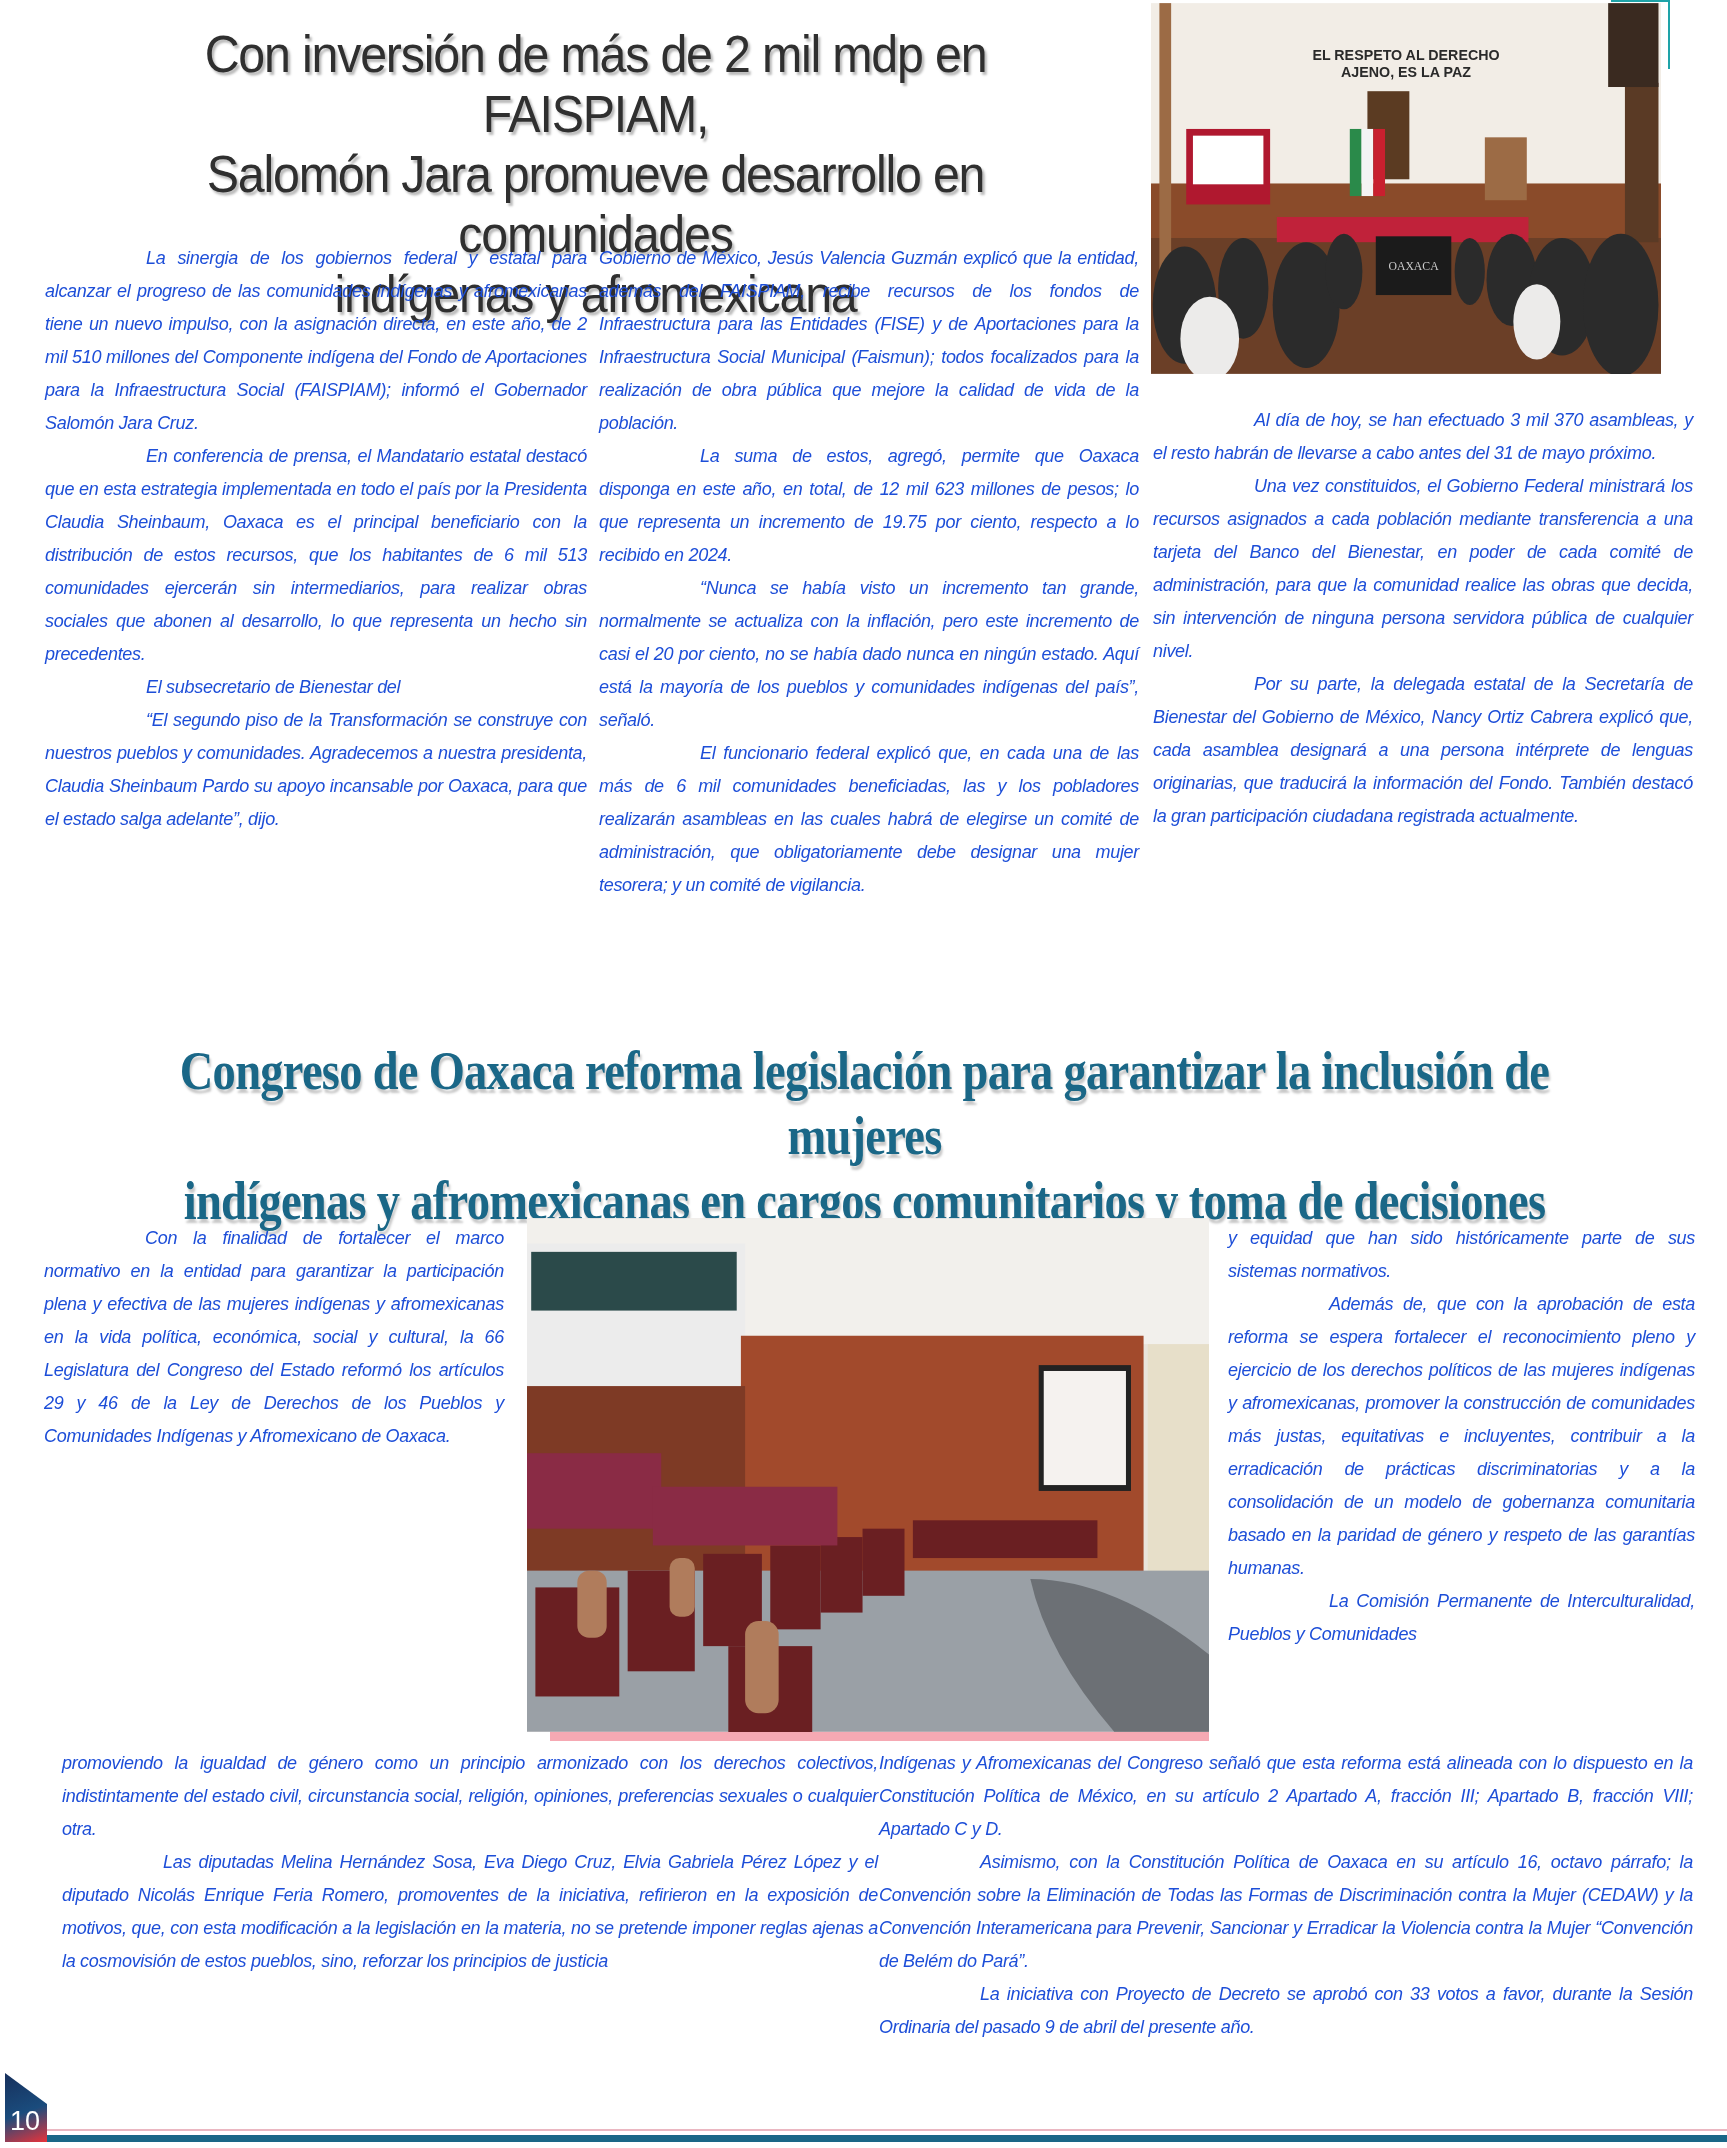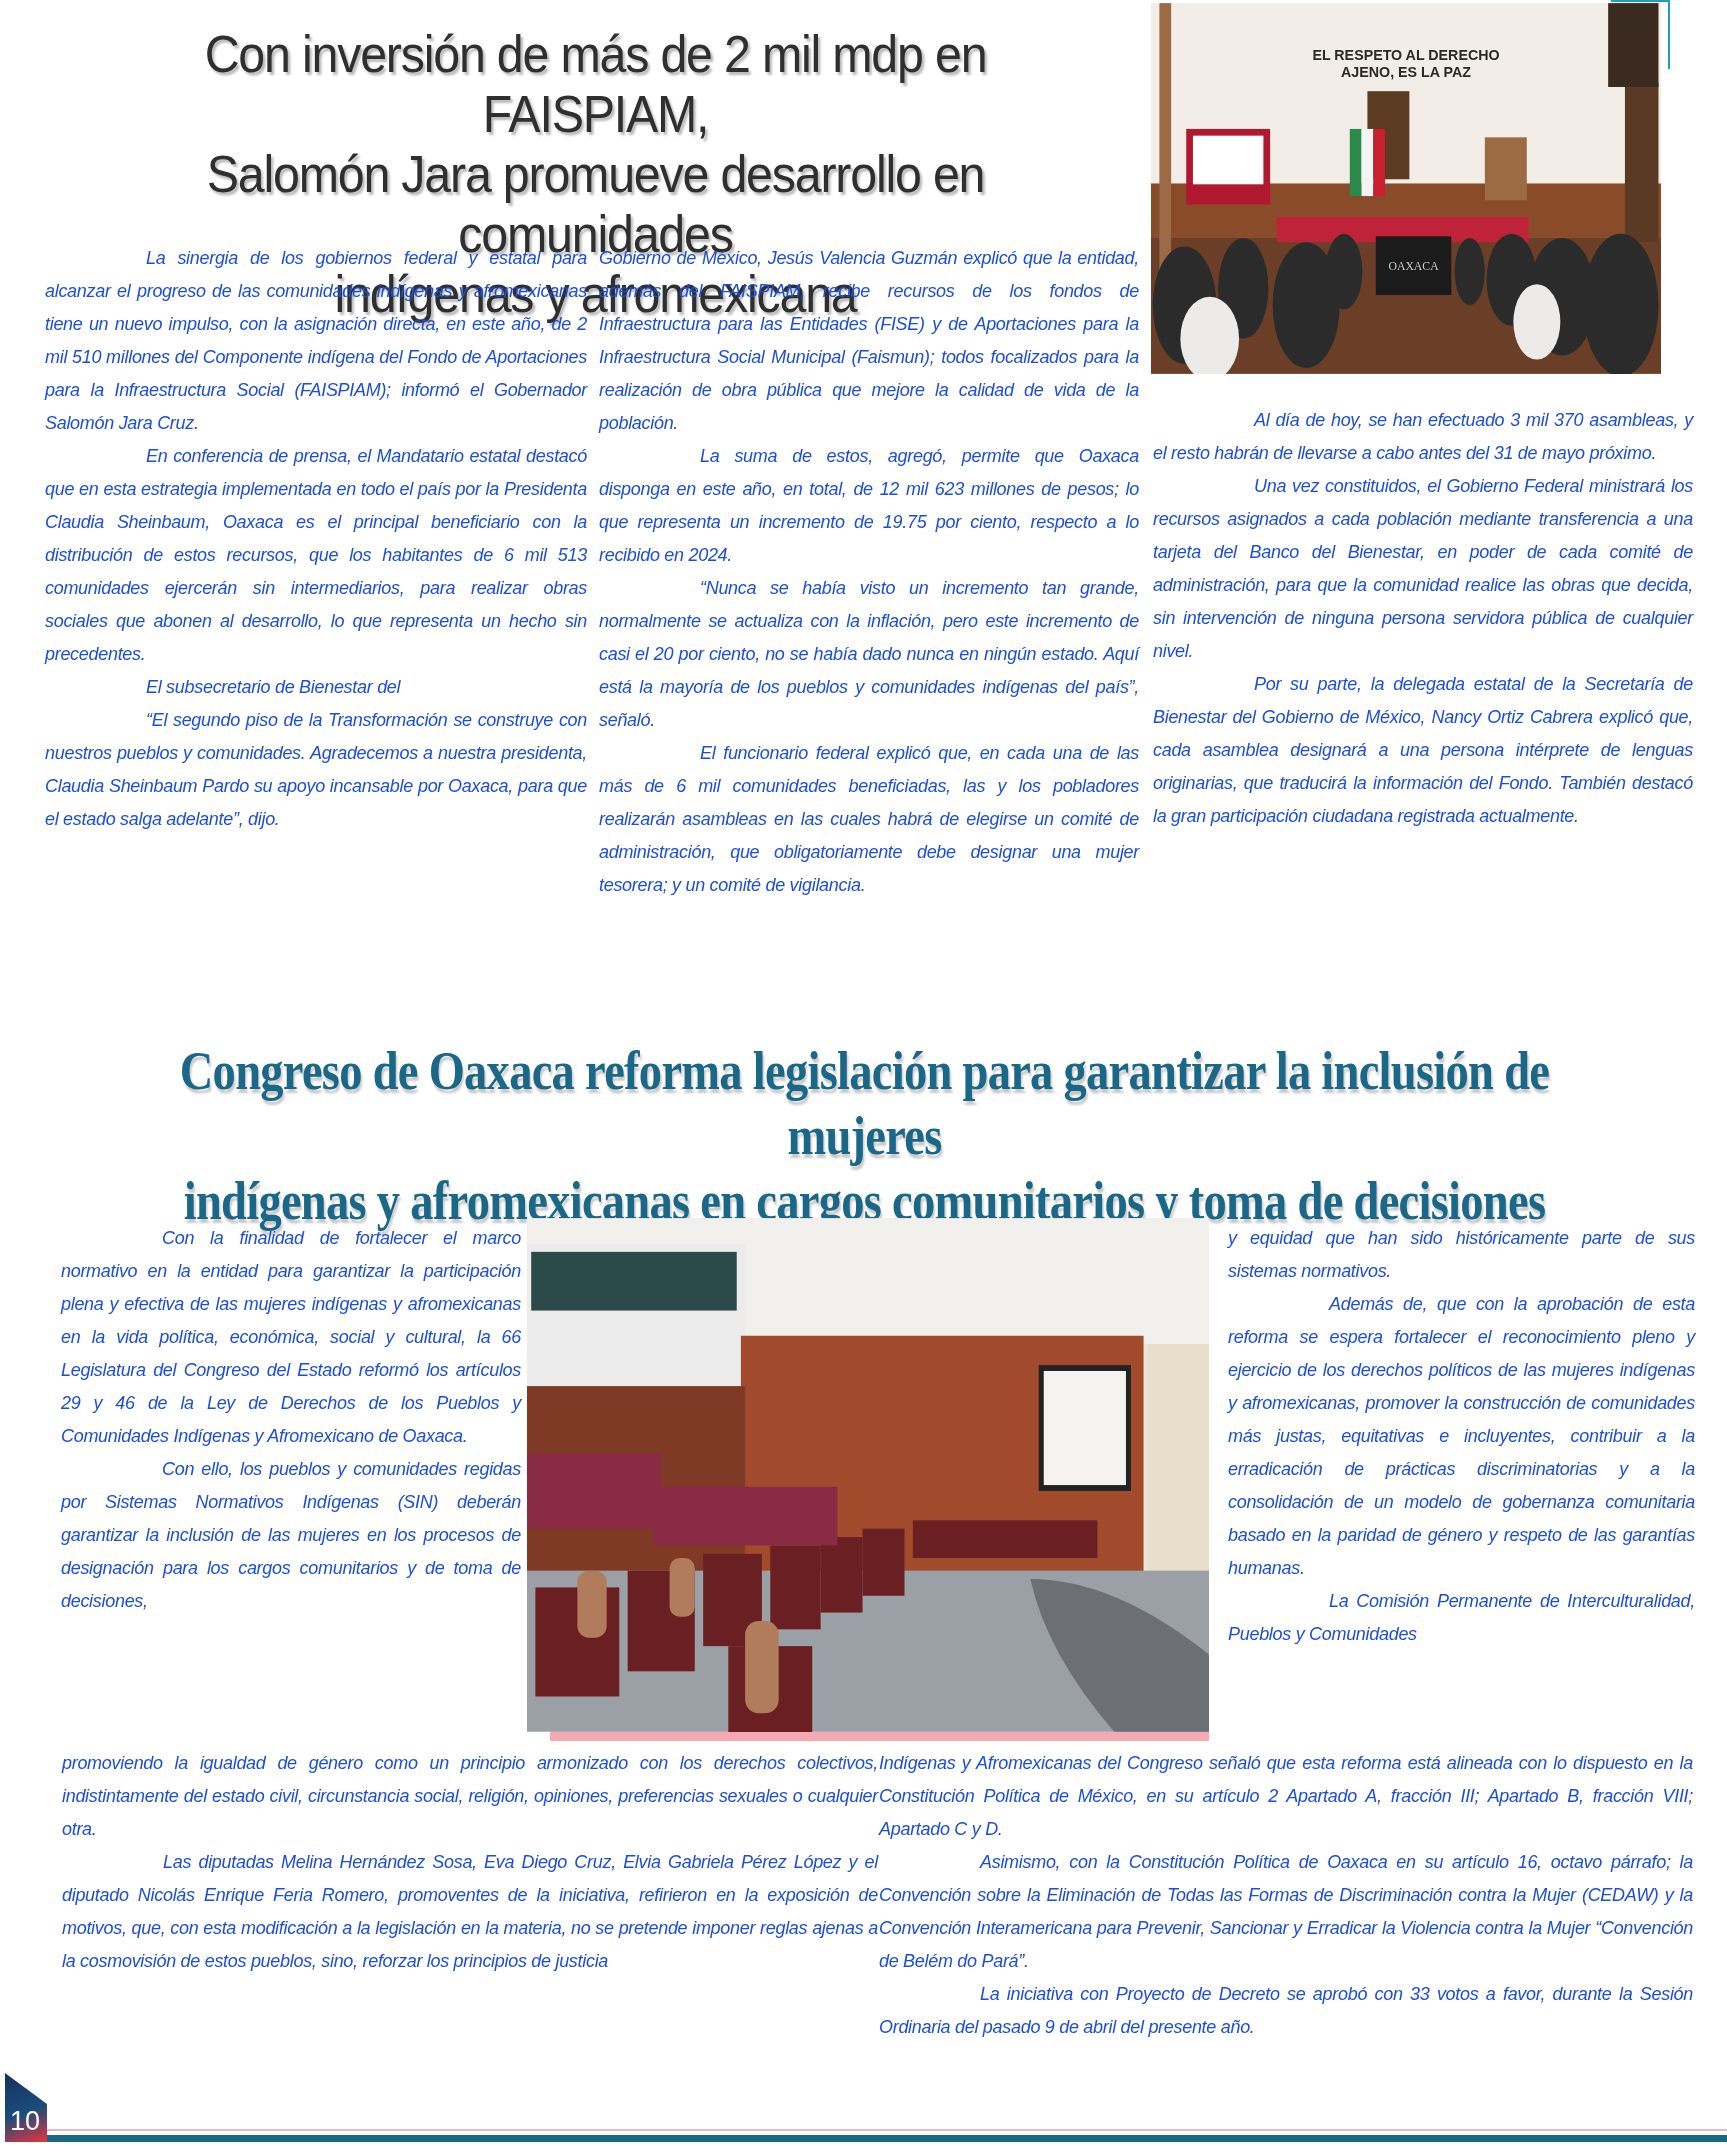"Con la finalidad de fortalecer" div.abs { left: 61px -> 44px }
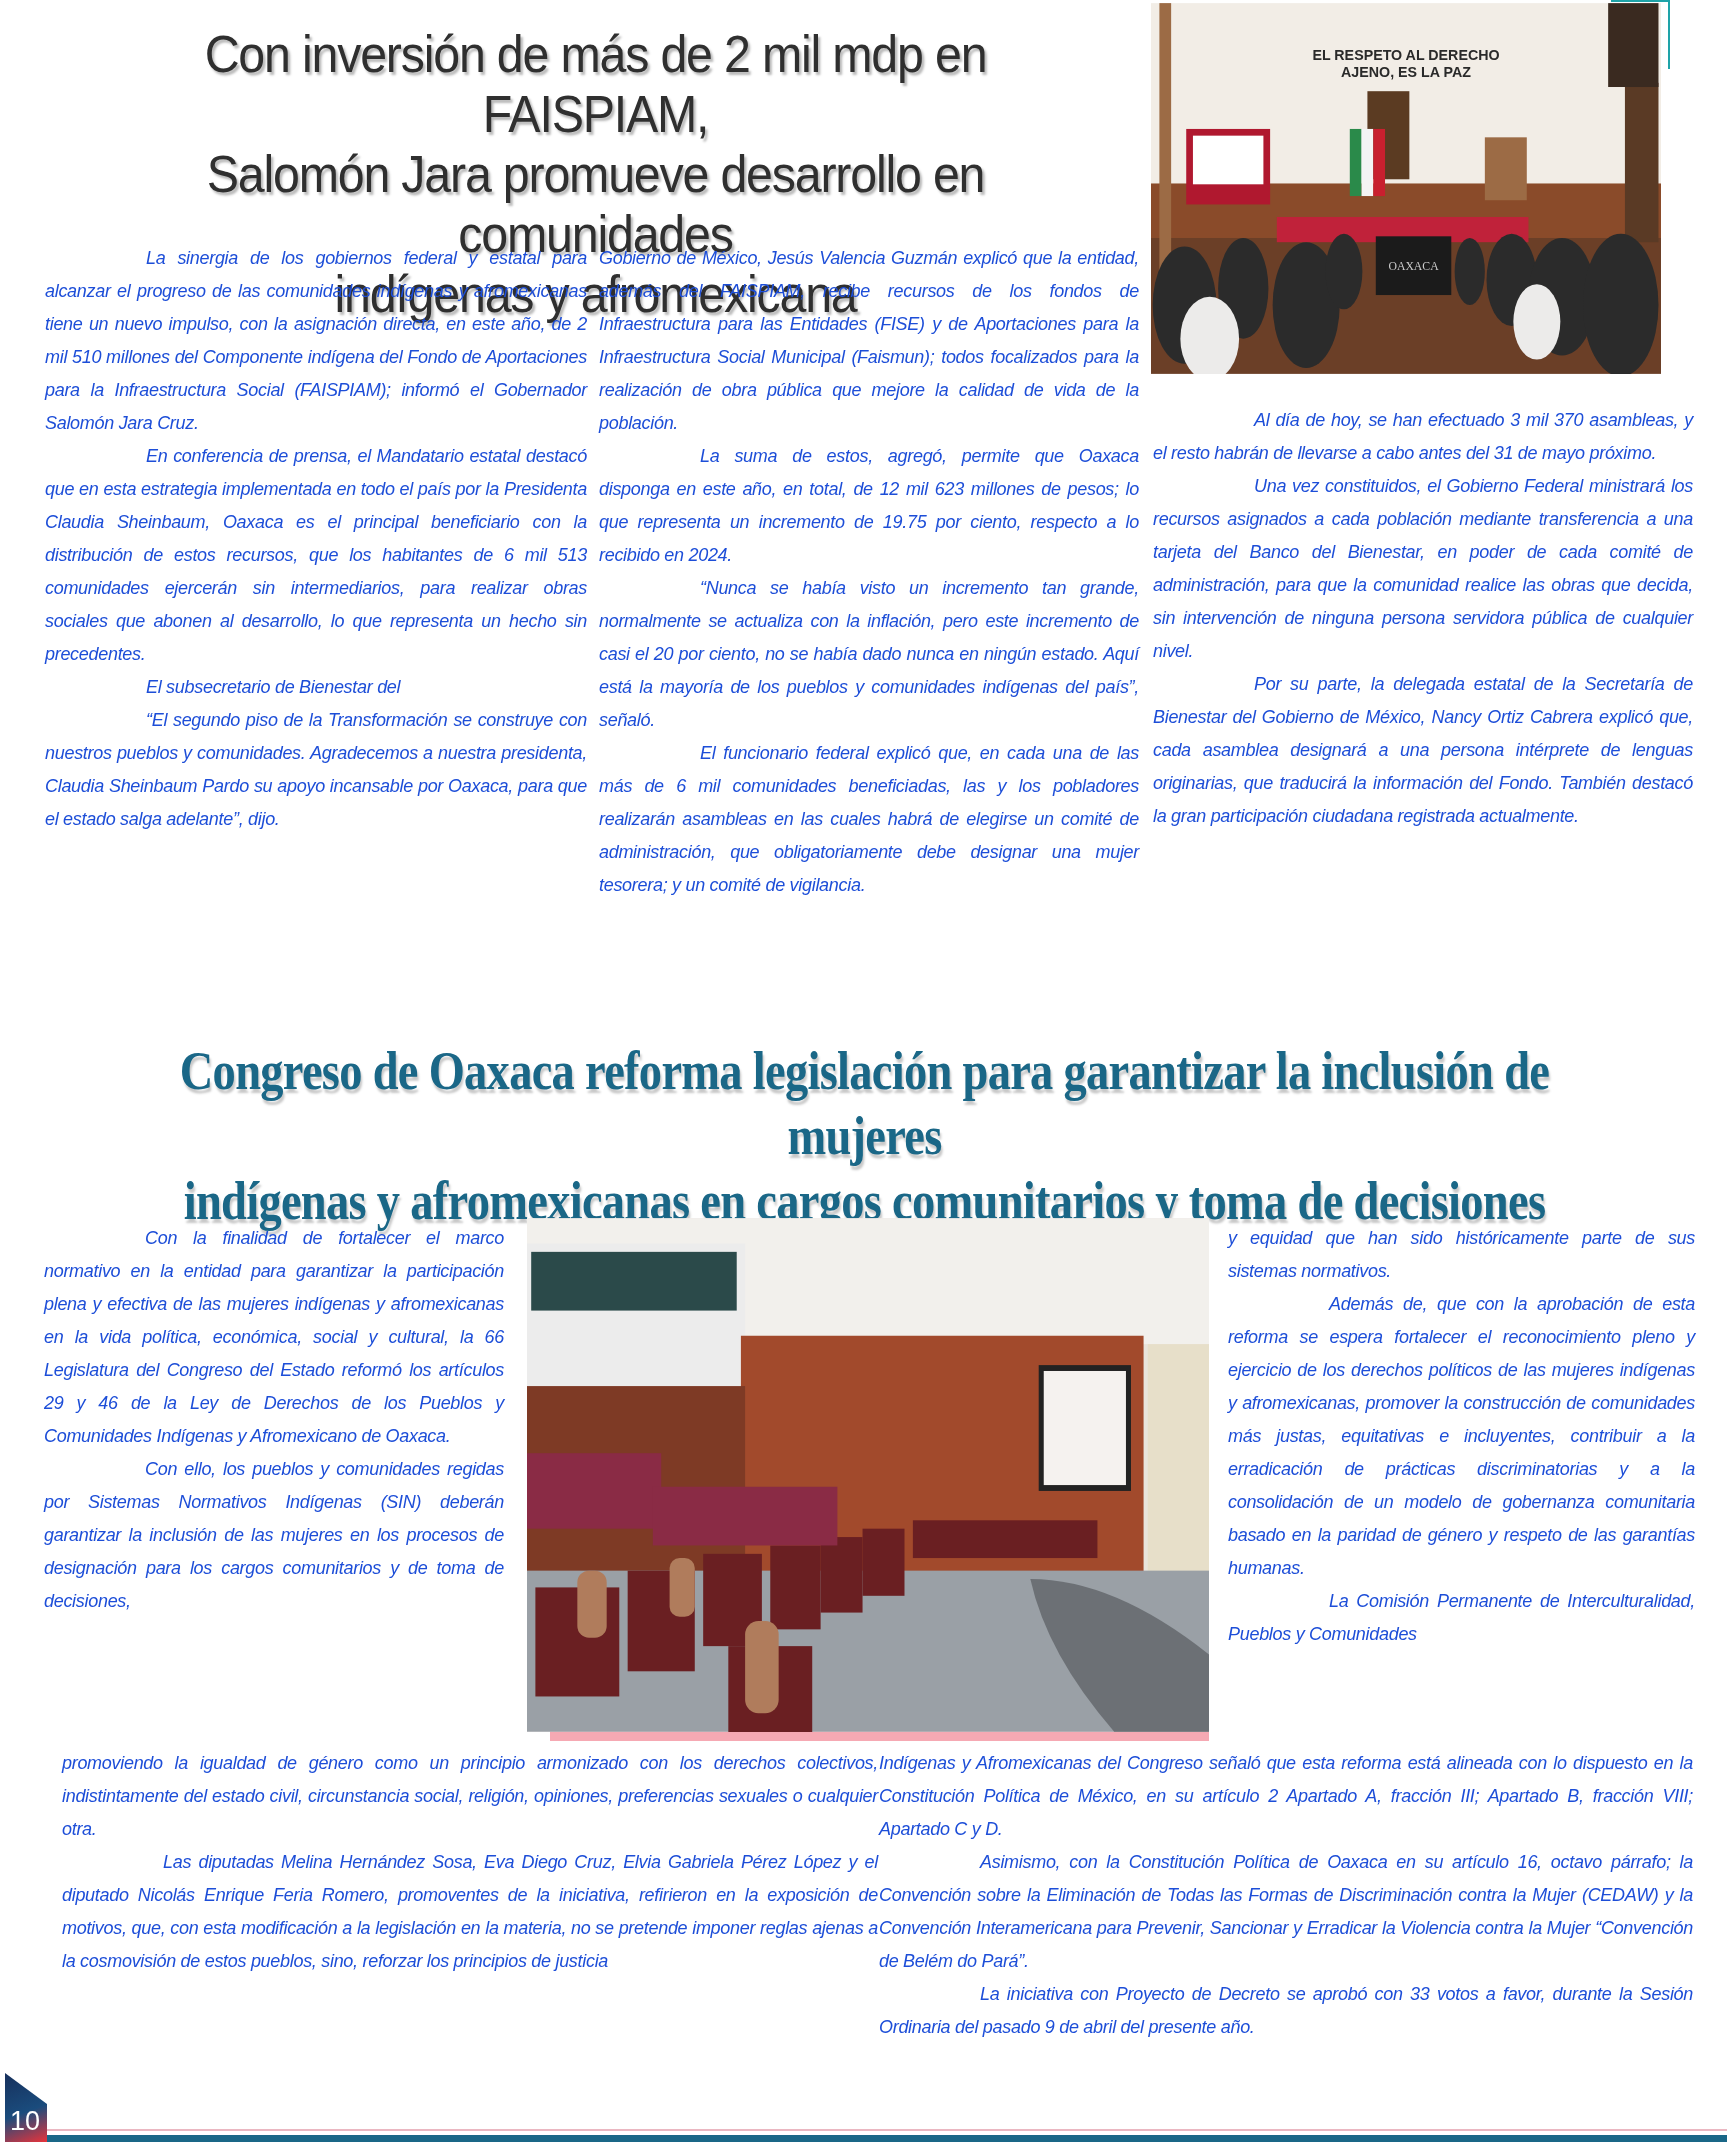"Con ello, los pueblos y" p { html: <p>Con ello, los pueblos y comunidades regidas por Sistemas Normativos Indígenas (SIN) deberán garantizar la inclusión de las mujeres en los procesos de designación para los cargos comunitarios y de toma de decisiones,</p> -> none }
